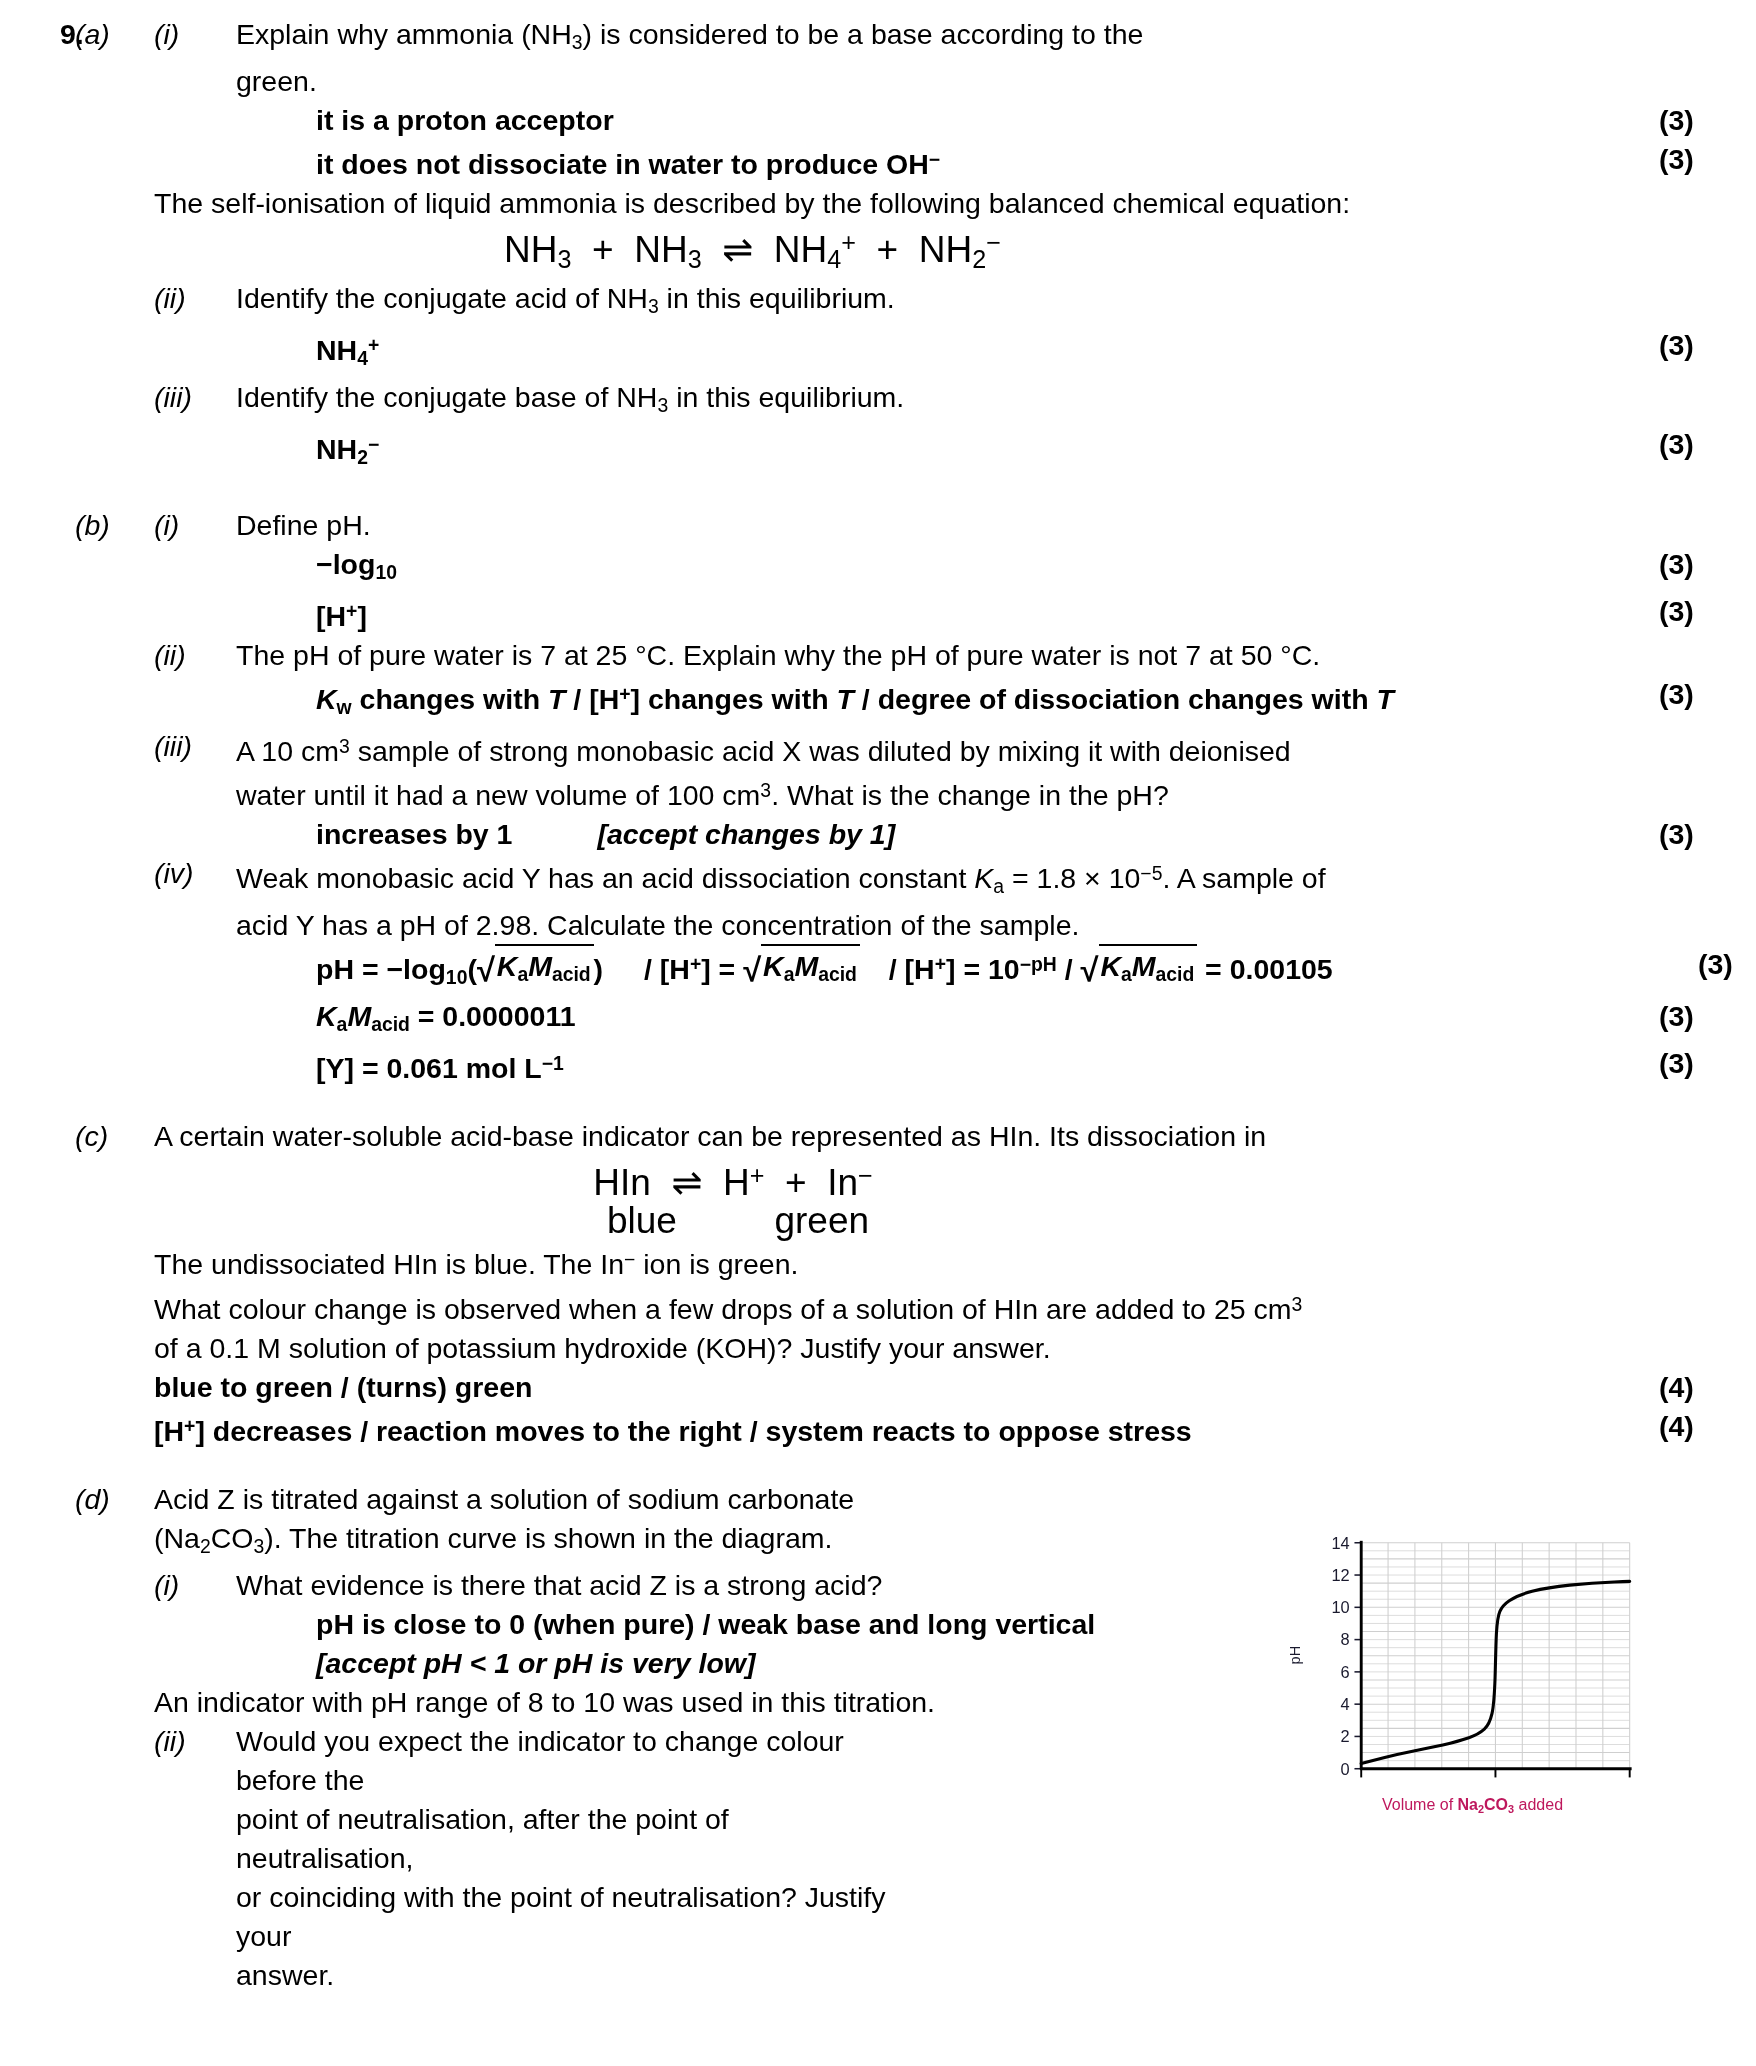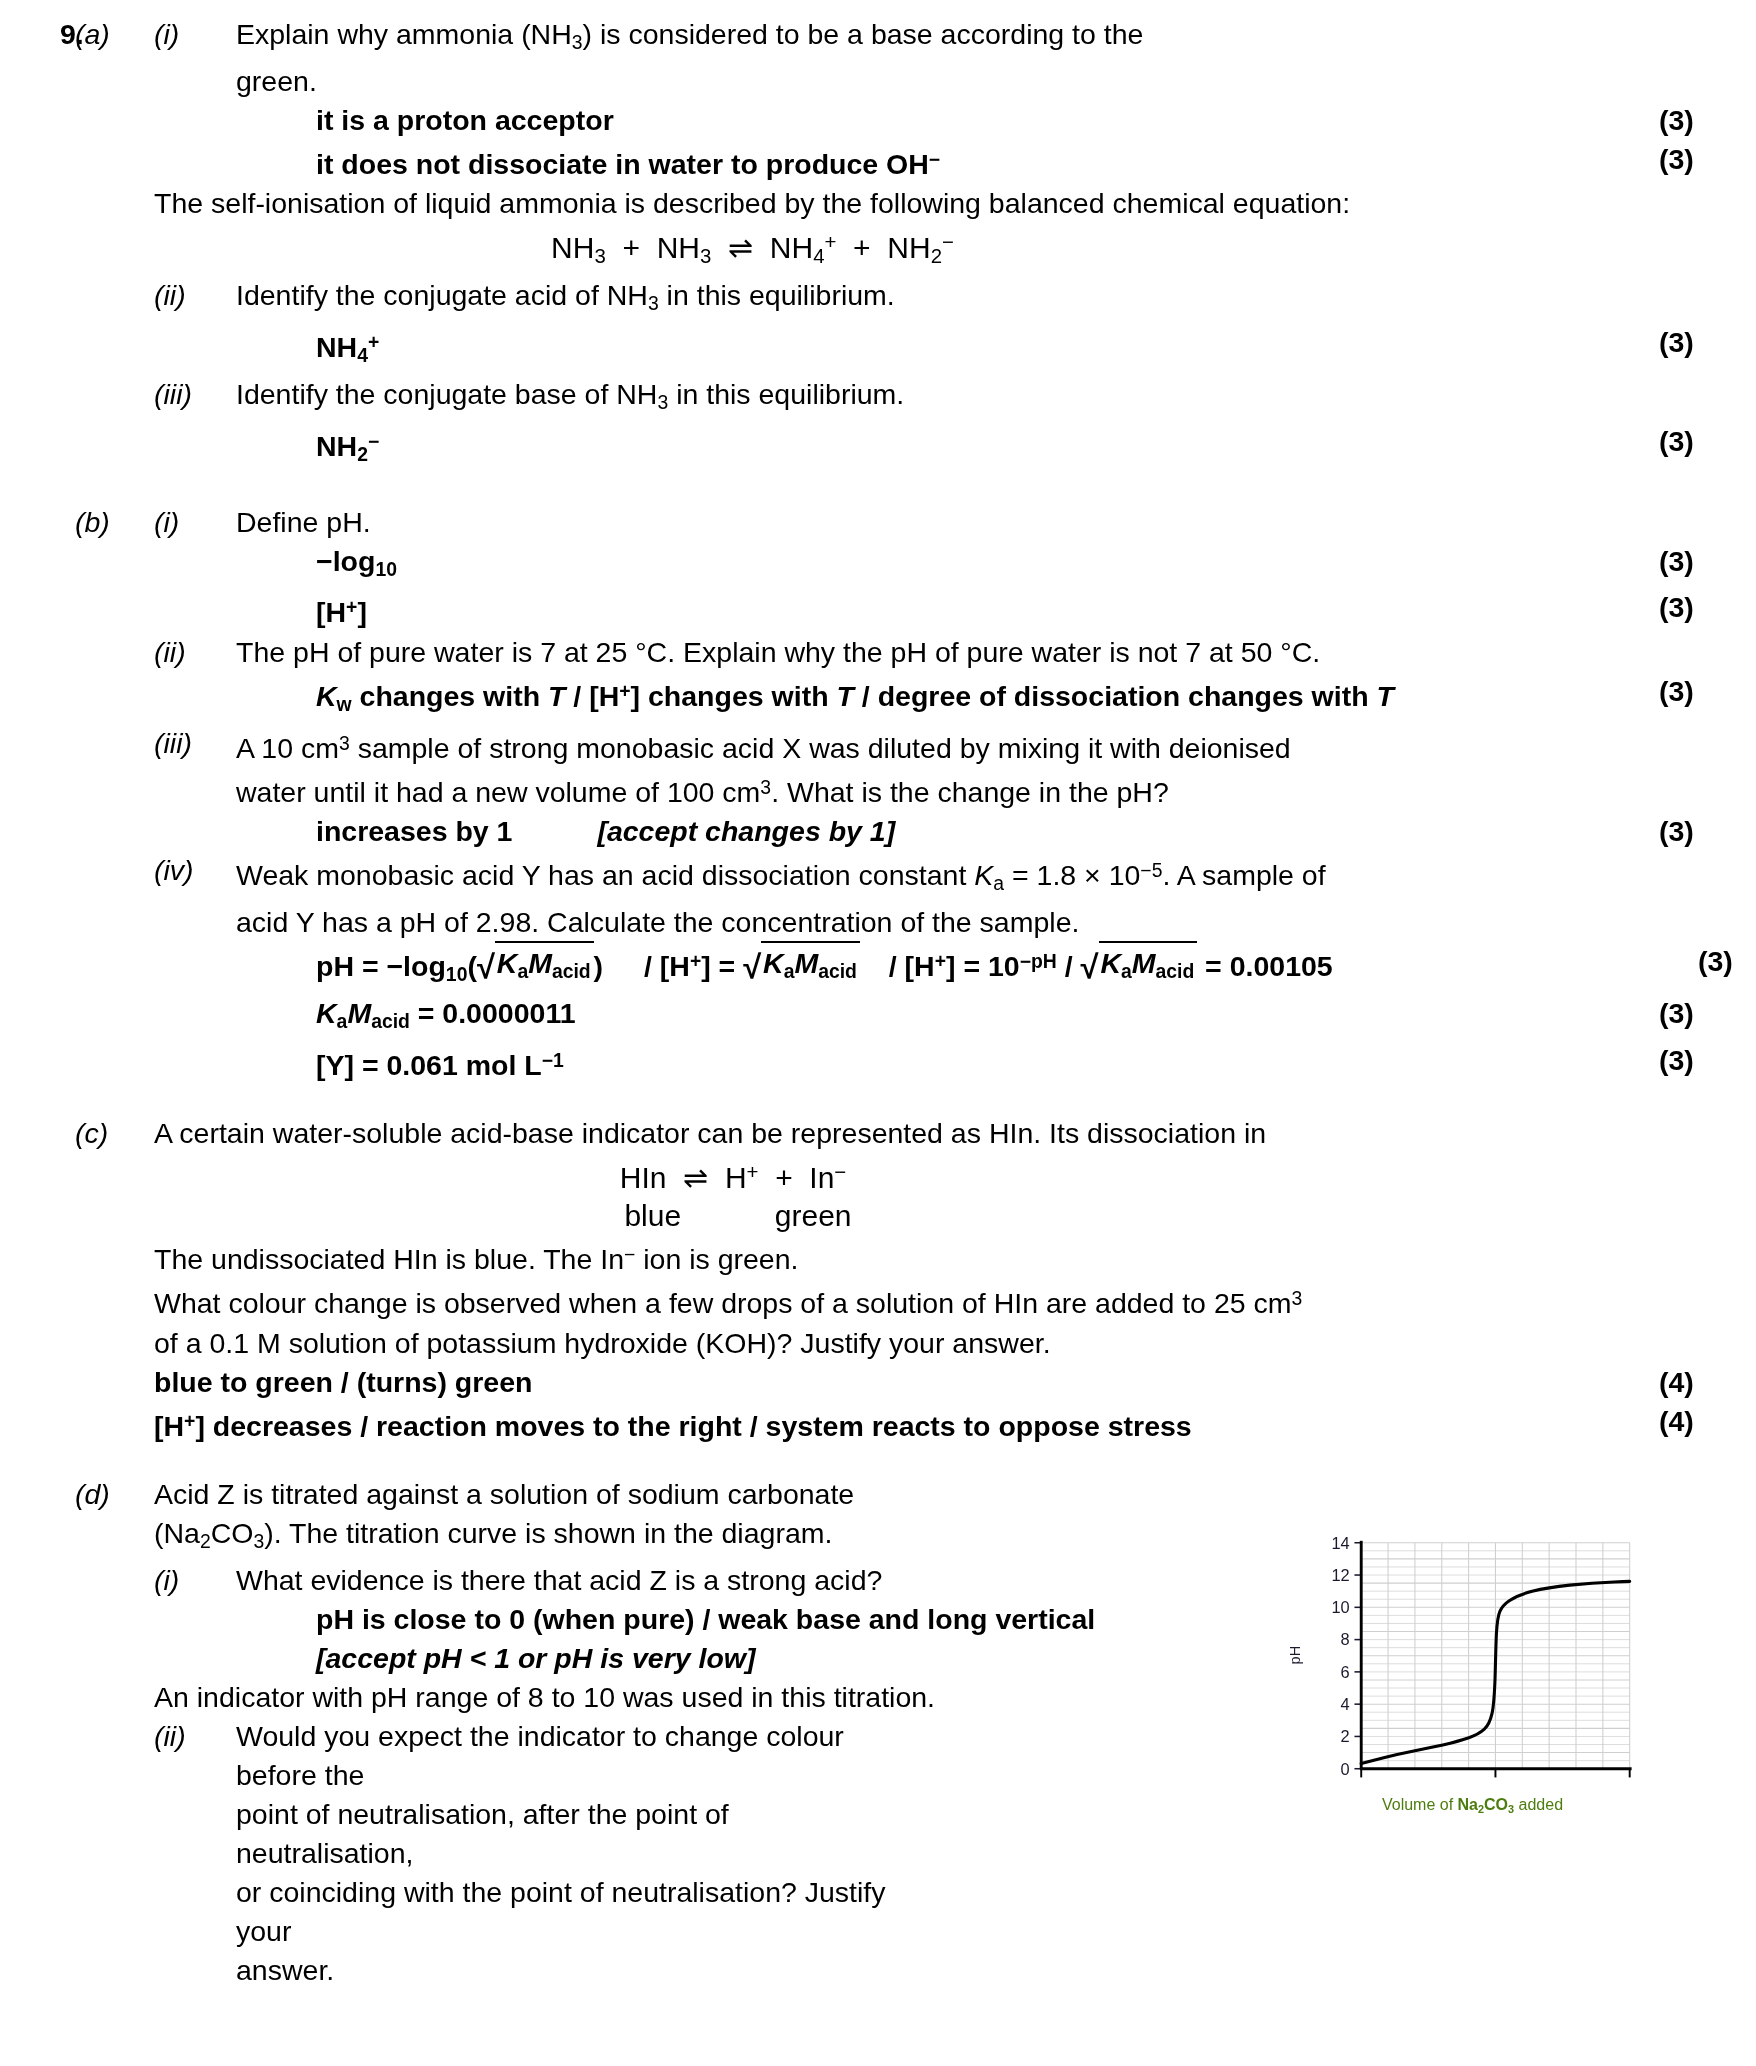"NH3 + NH3 ⇌ NH4+" .centered-eq { font-size: 30px -> 37px }
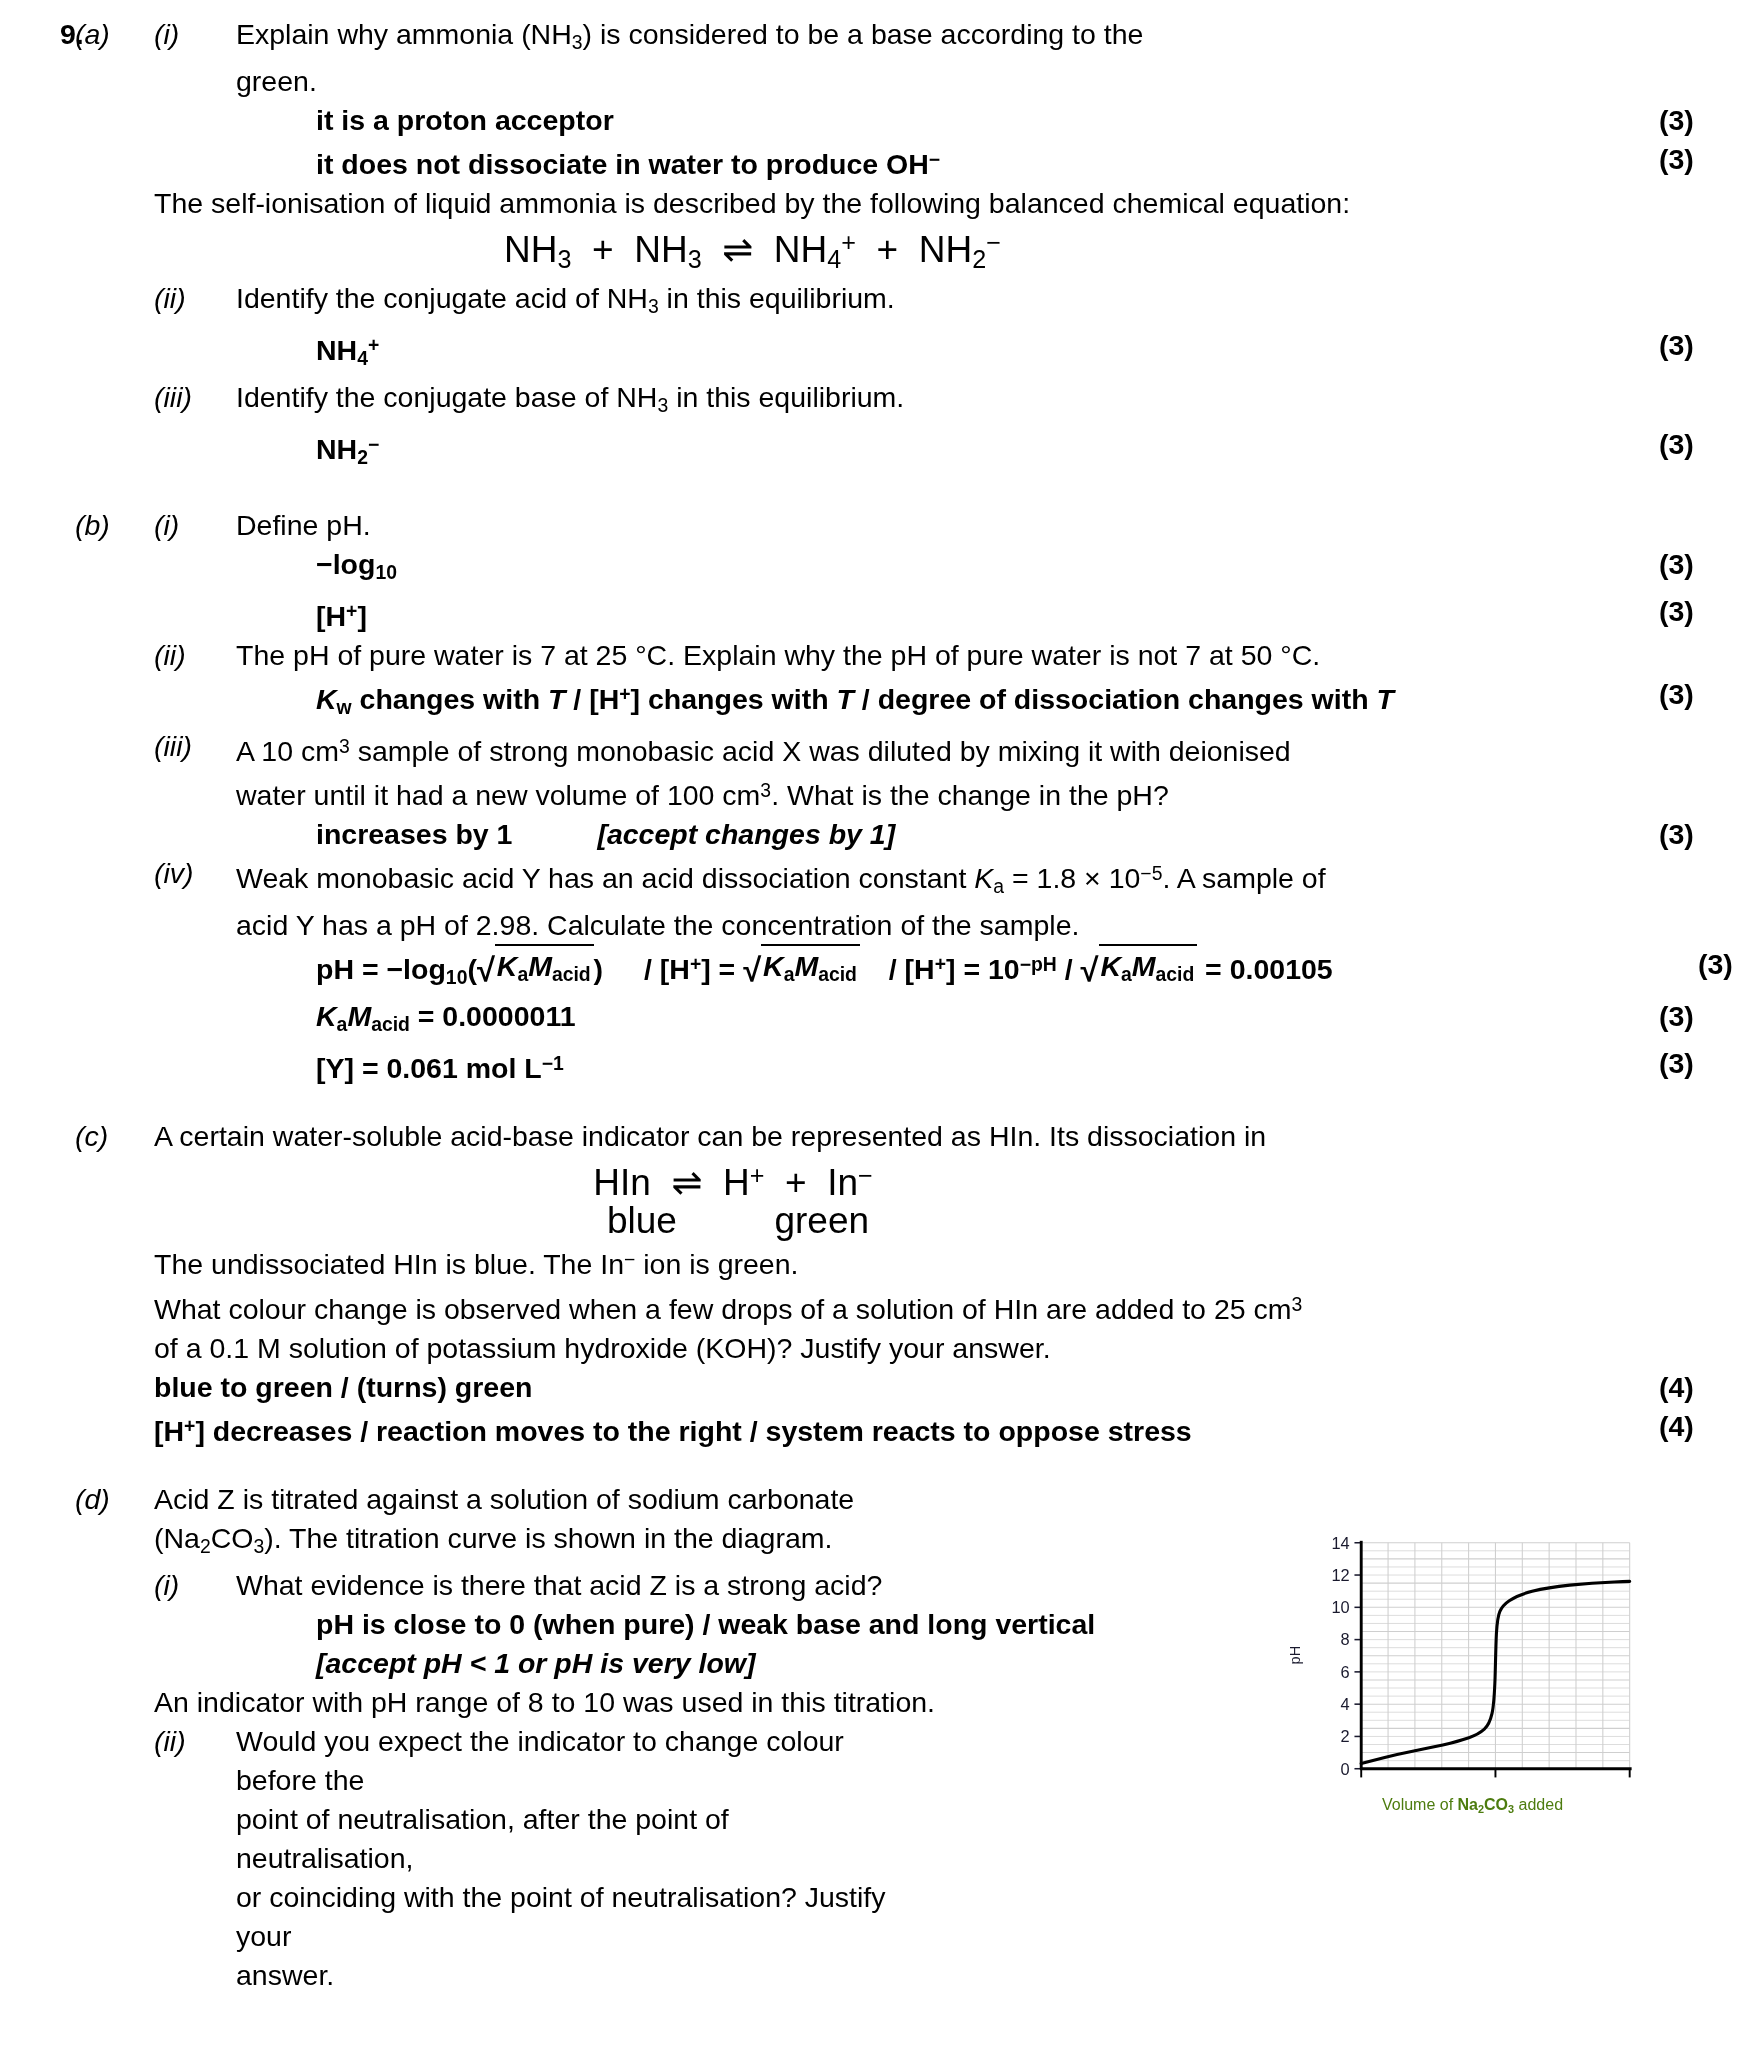"Volume of Na2CO3 added" .graph-xlabel { color: #4d7c0f -> #be185d }
